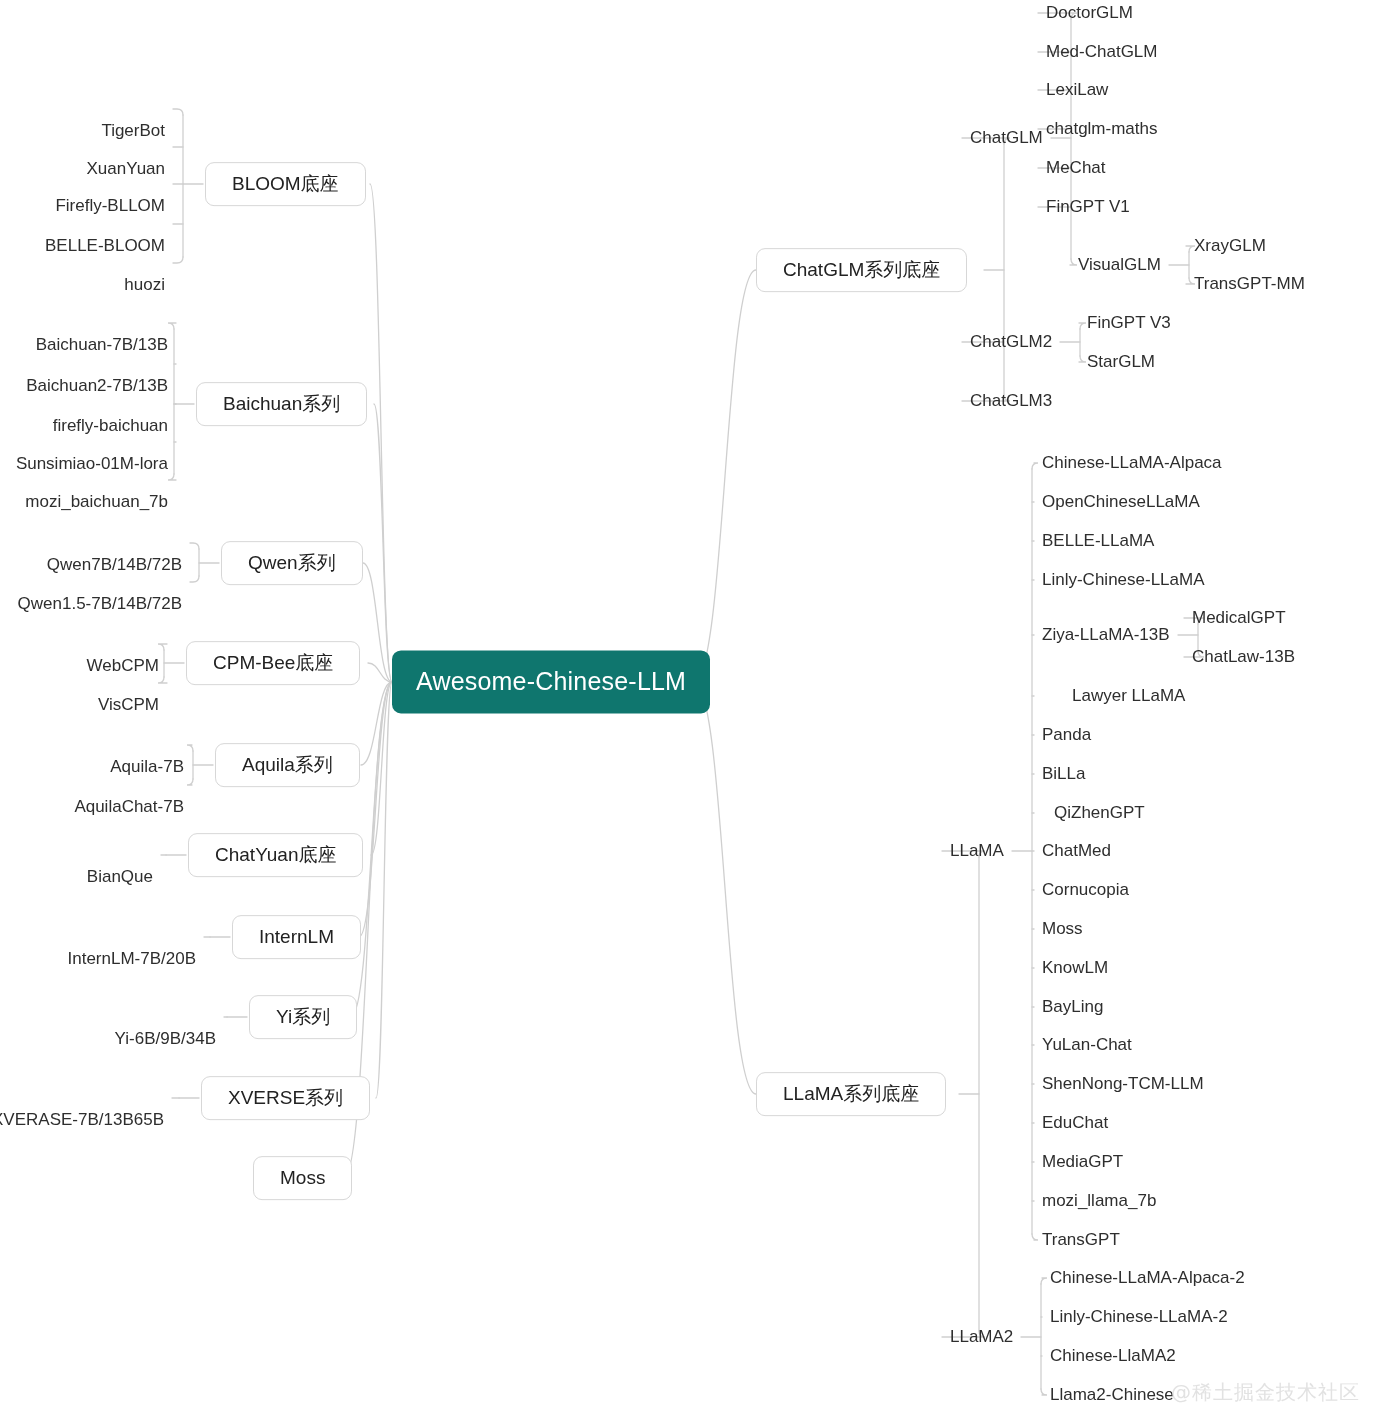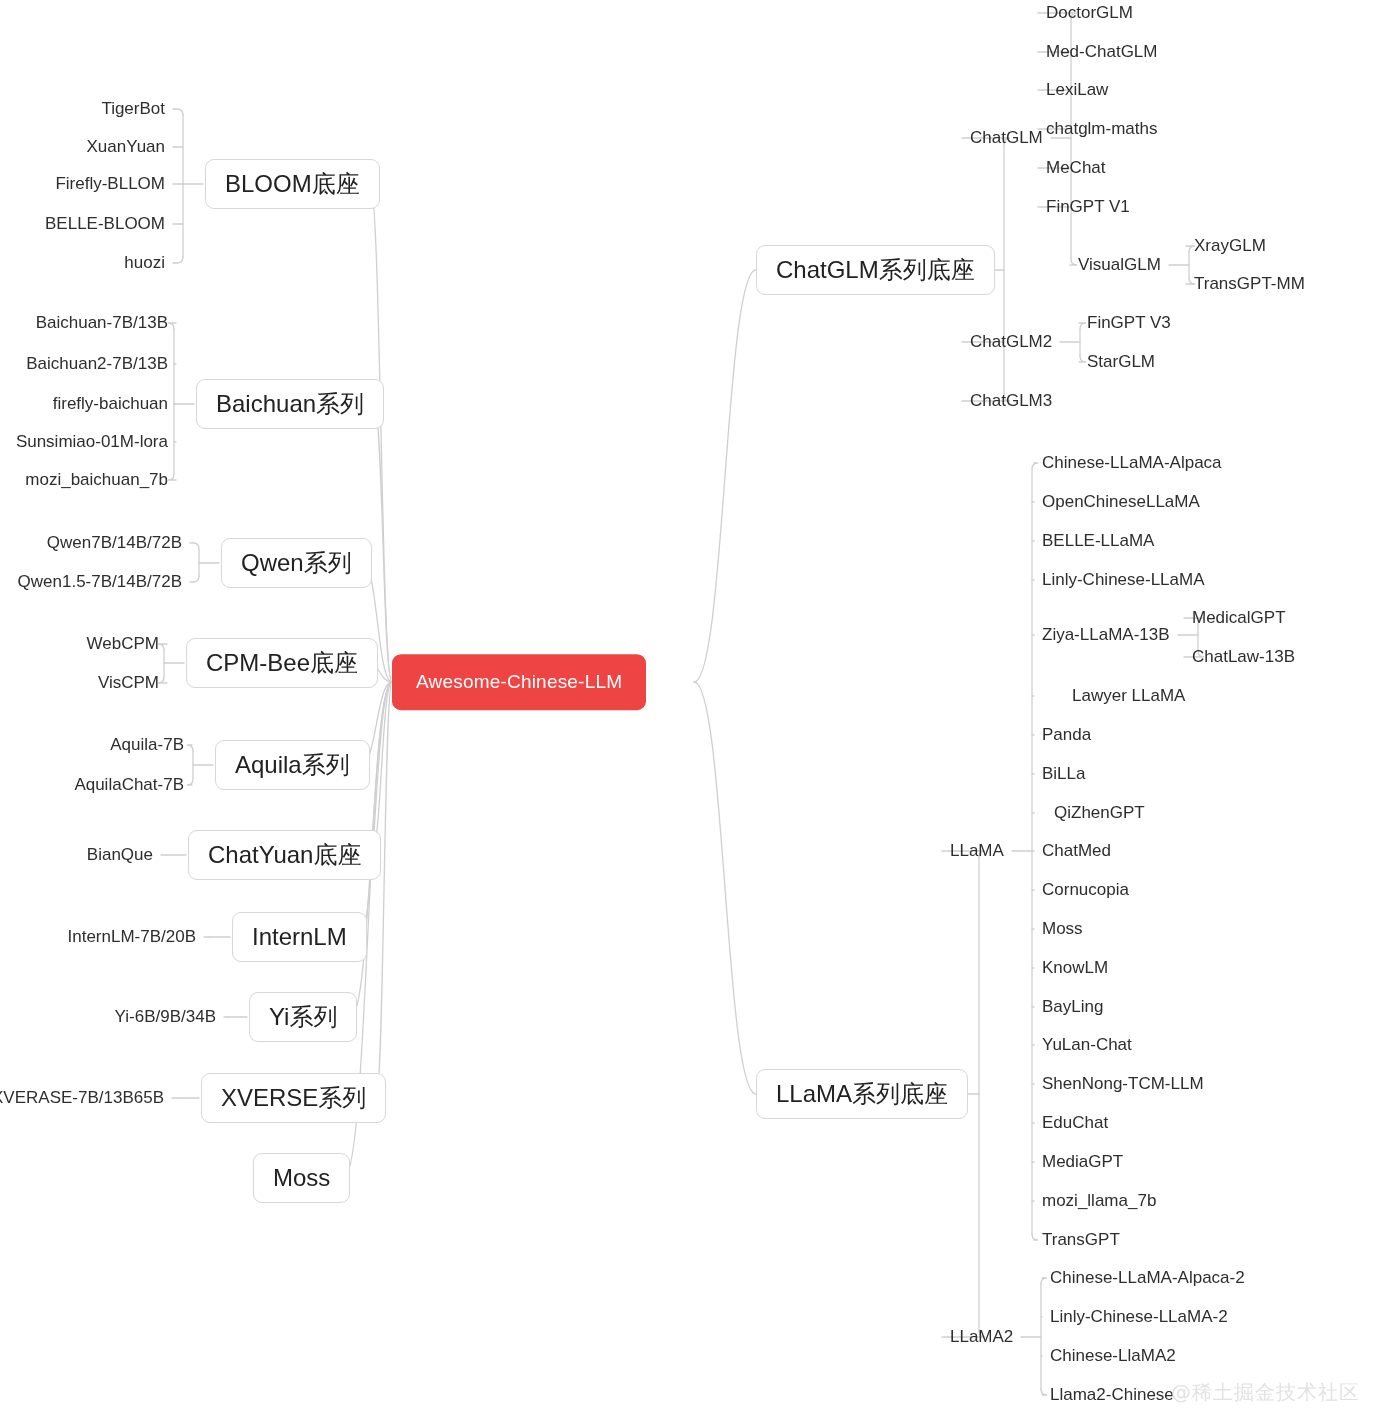"TigerBot" .r { margin-top: none -> 22px }
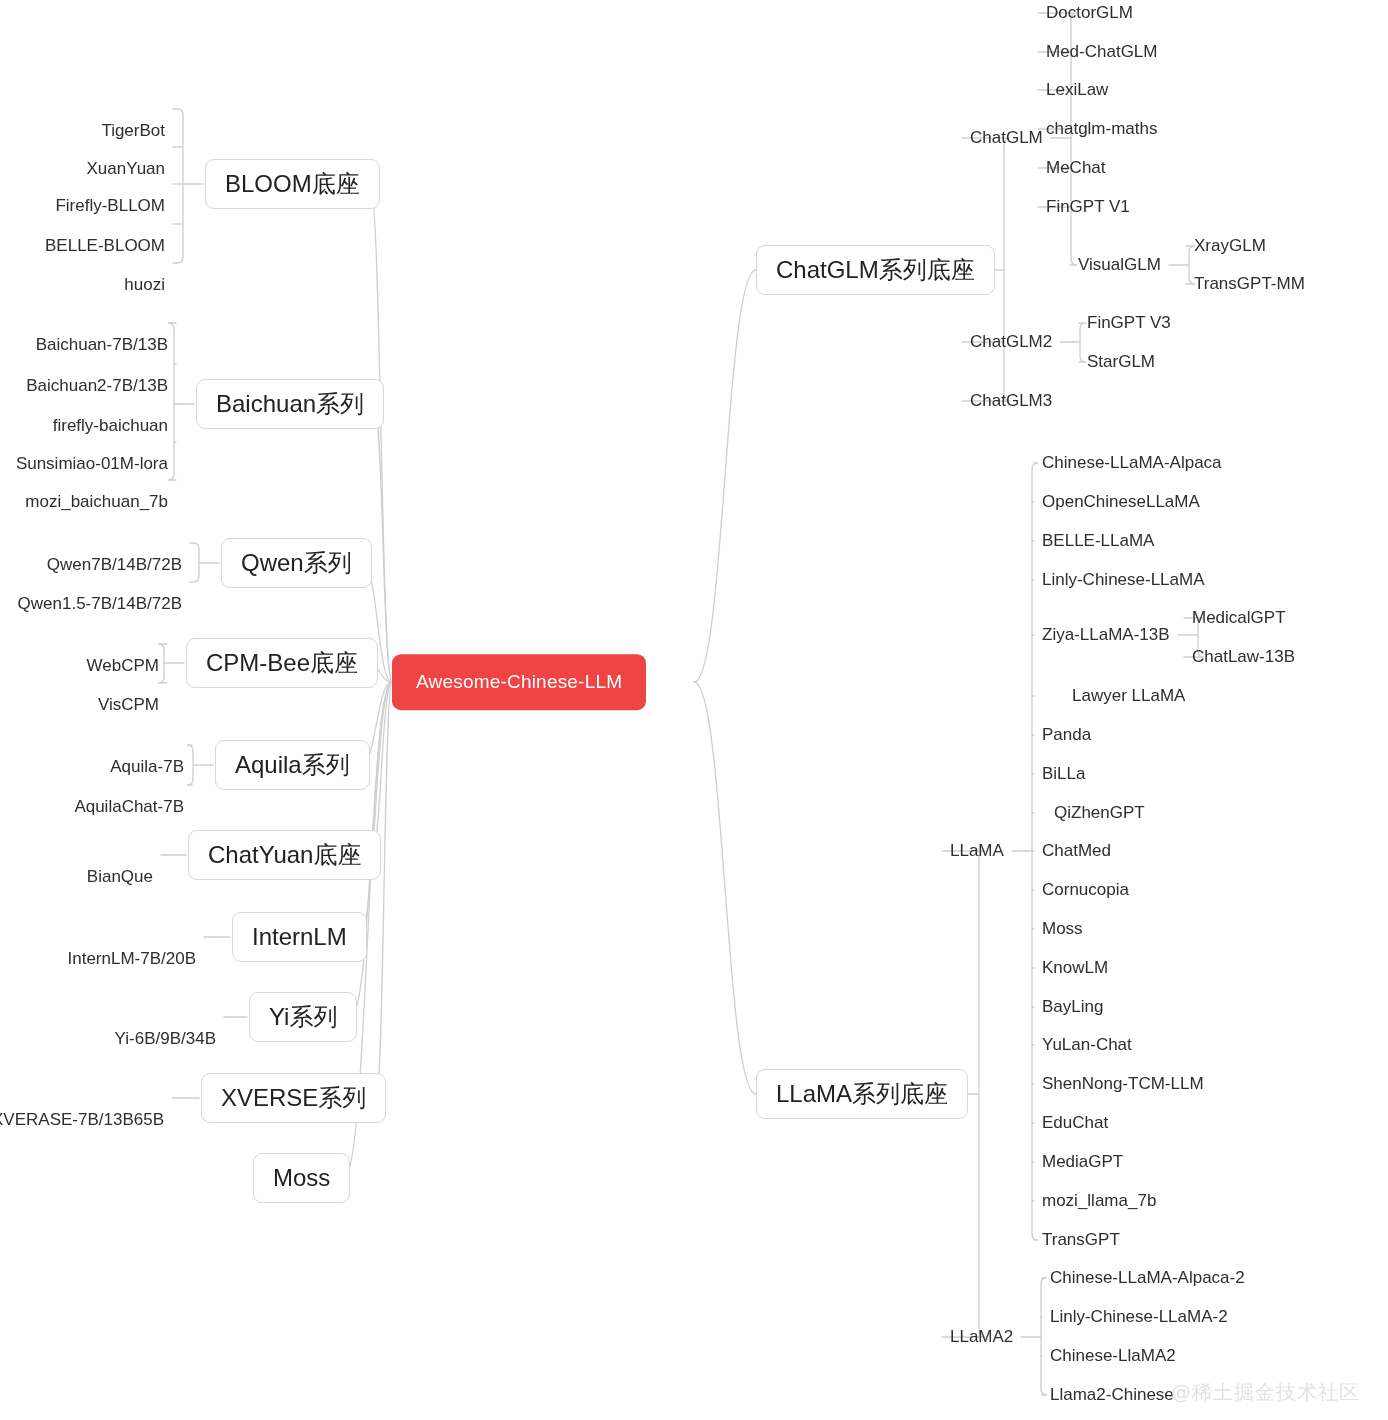"BLOOM底座" .boxnode { font-size: 24px -> 19px; padding: 9px 19px -> 9px 26px }
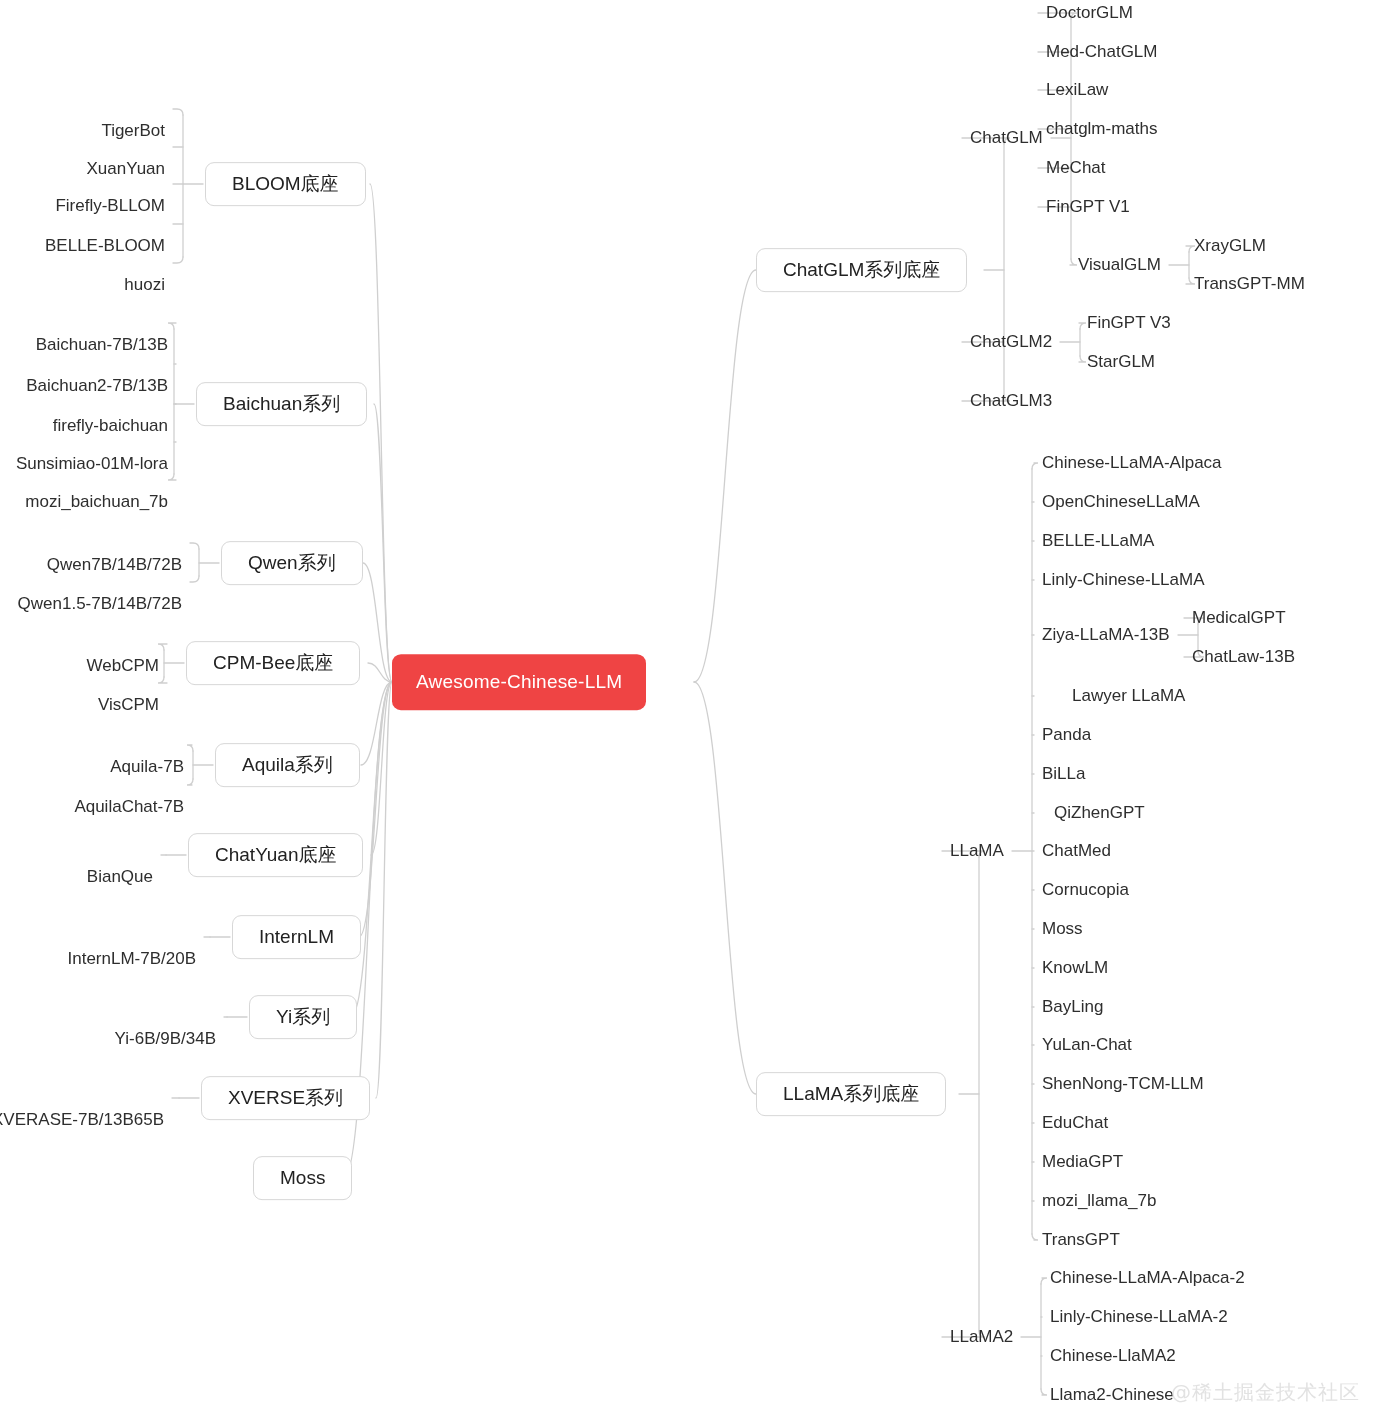"Awesome-Chinese-LLM" .root { background: #ef4444 -> #0f766e; font-size: 19px -> 25px }
